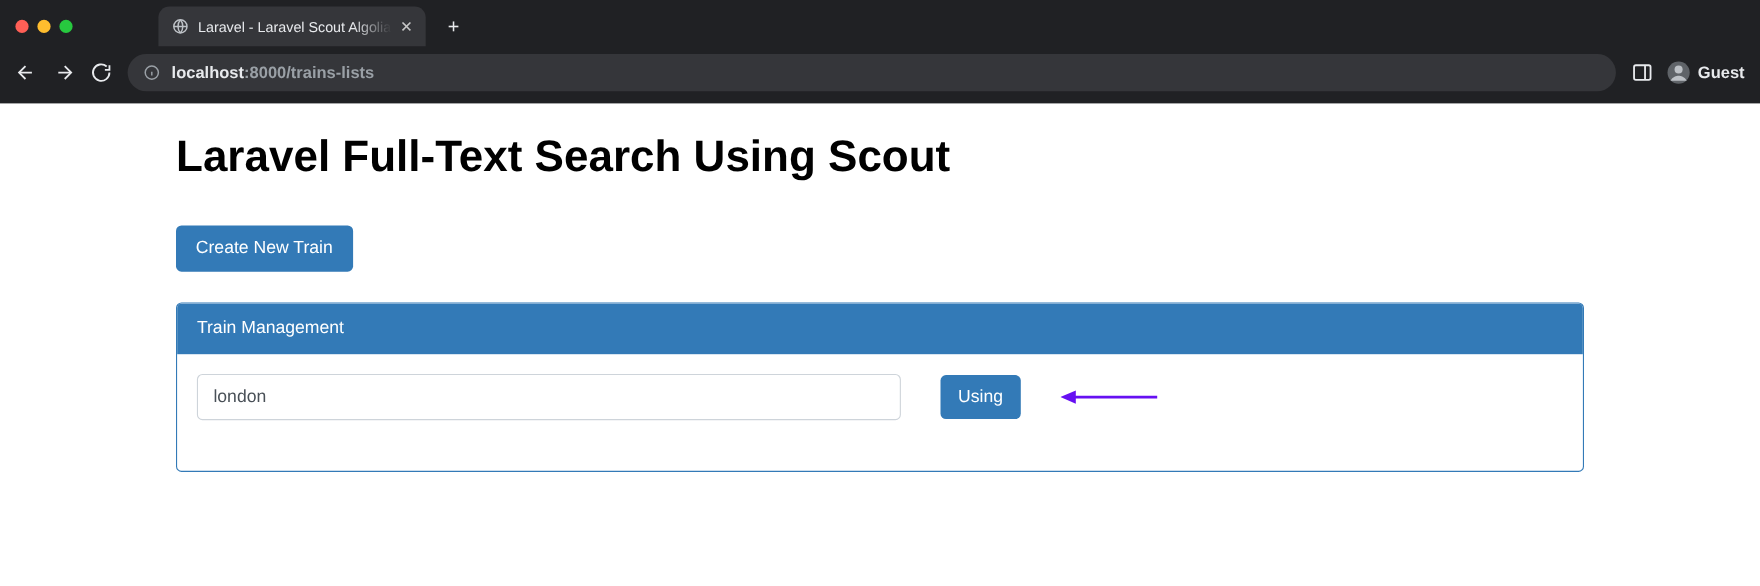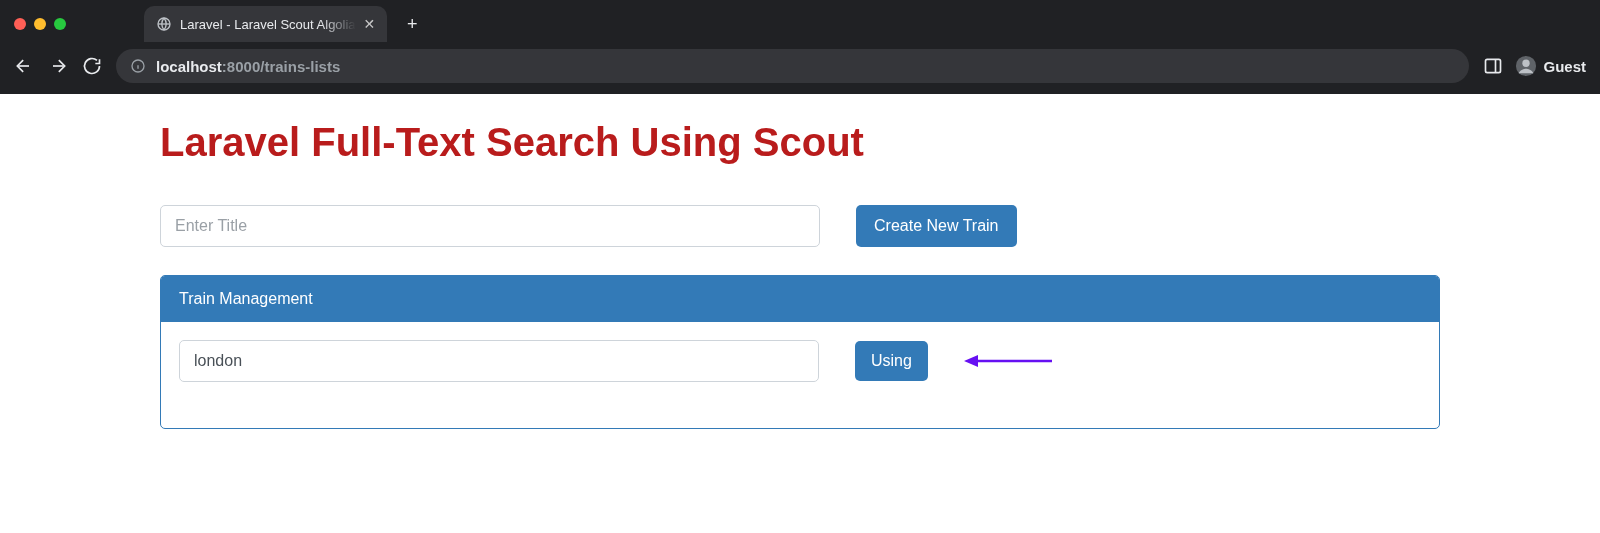"Laravel Full-Text Search Using Scout" h1.page-title { color: #b91c1c -> #000000 }
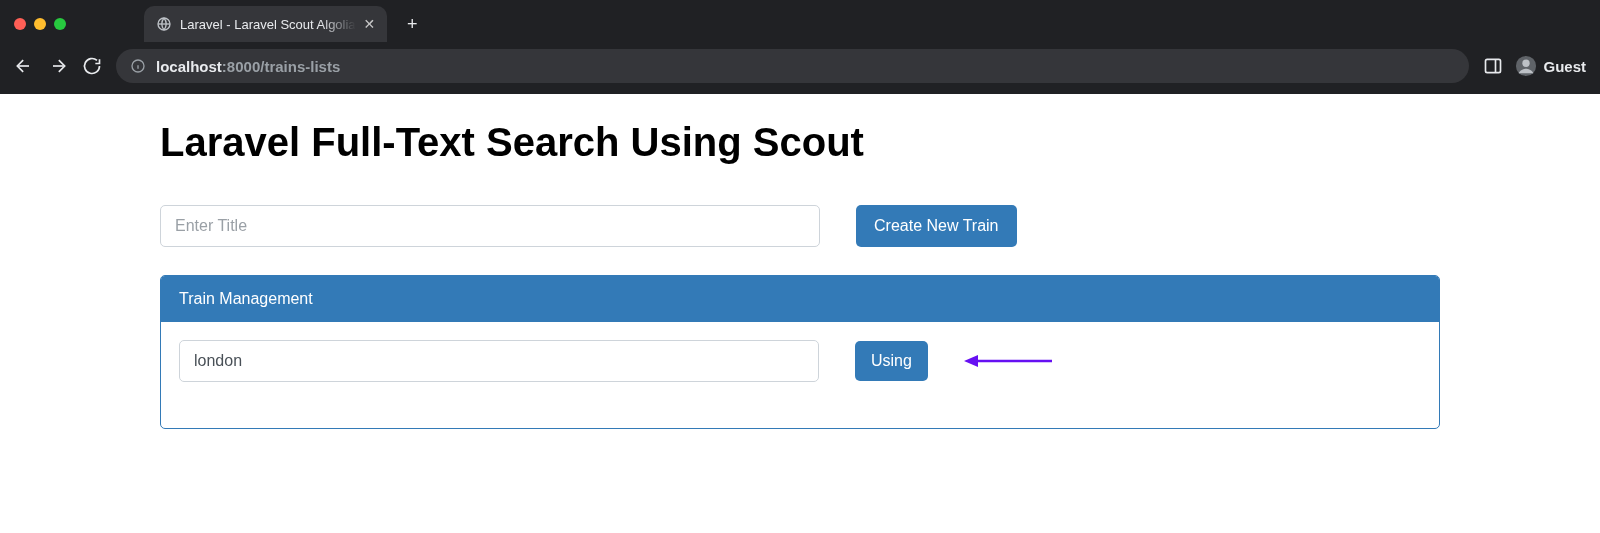"Enter Title" input.title-input { html: <input> -> none }
